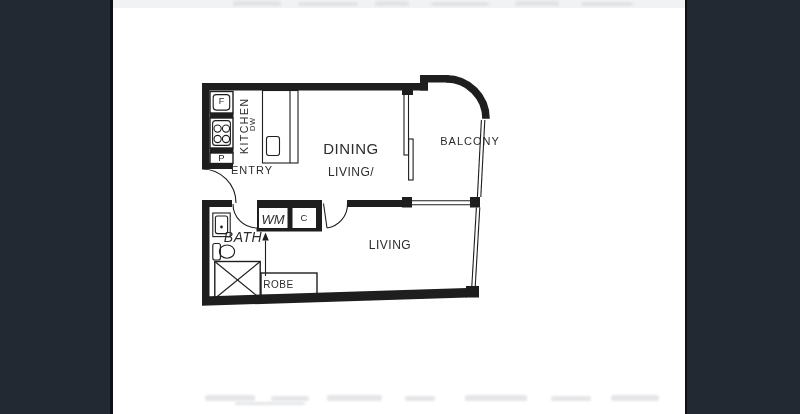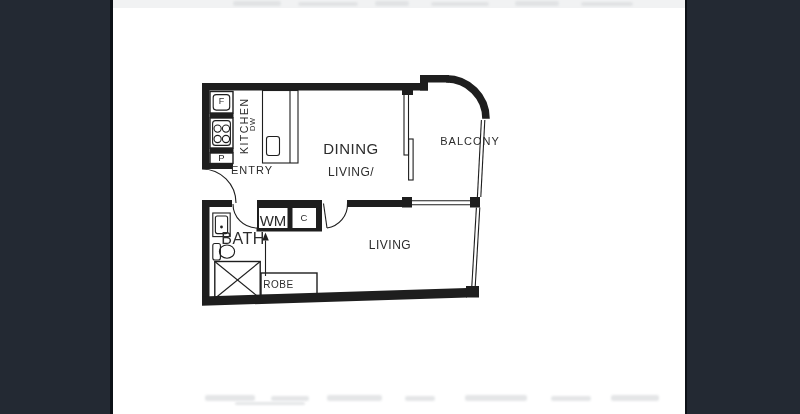"WM" div.lbl { font-size: 15px -> 13px; font-style: none -> italic }
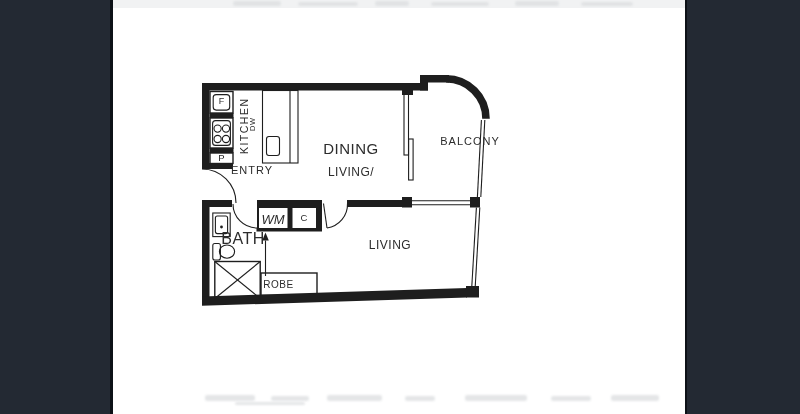"BATH" div.lbl { font-size: 16px -> 14px; font-style: none -> italic }
